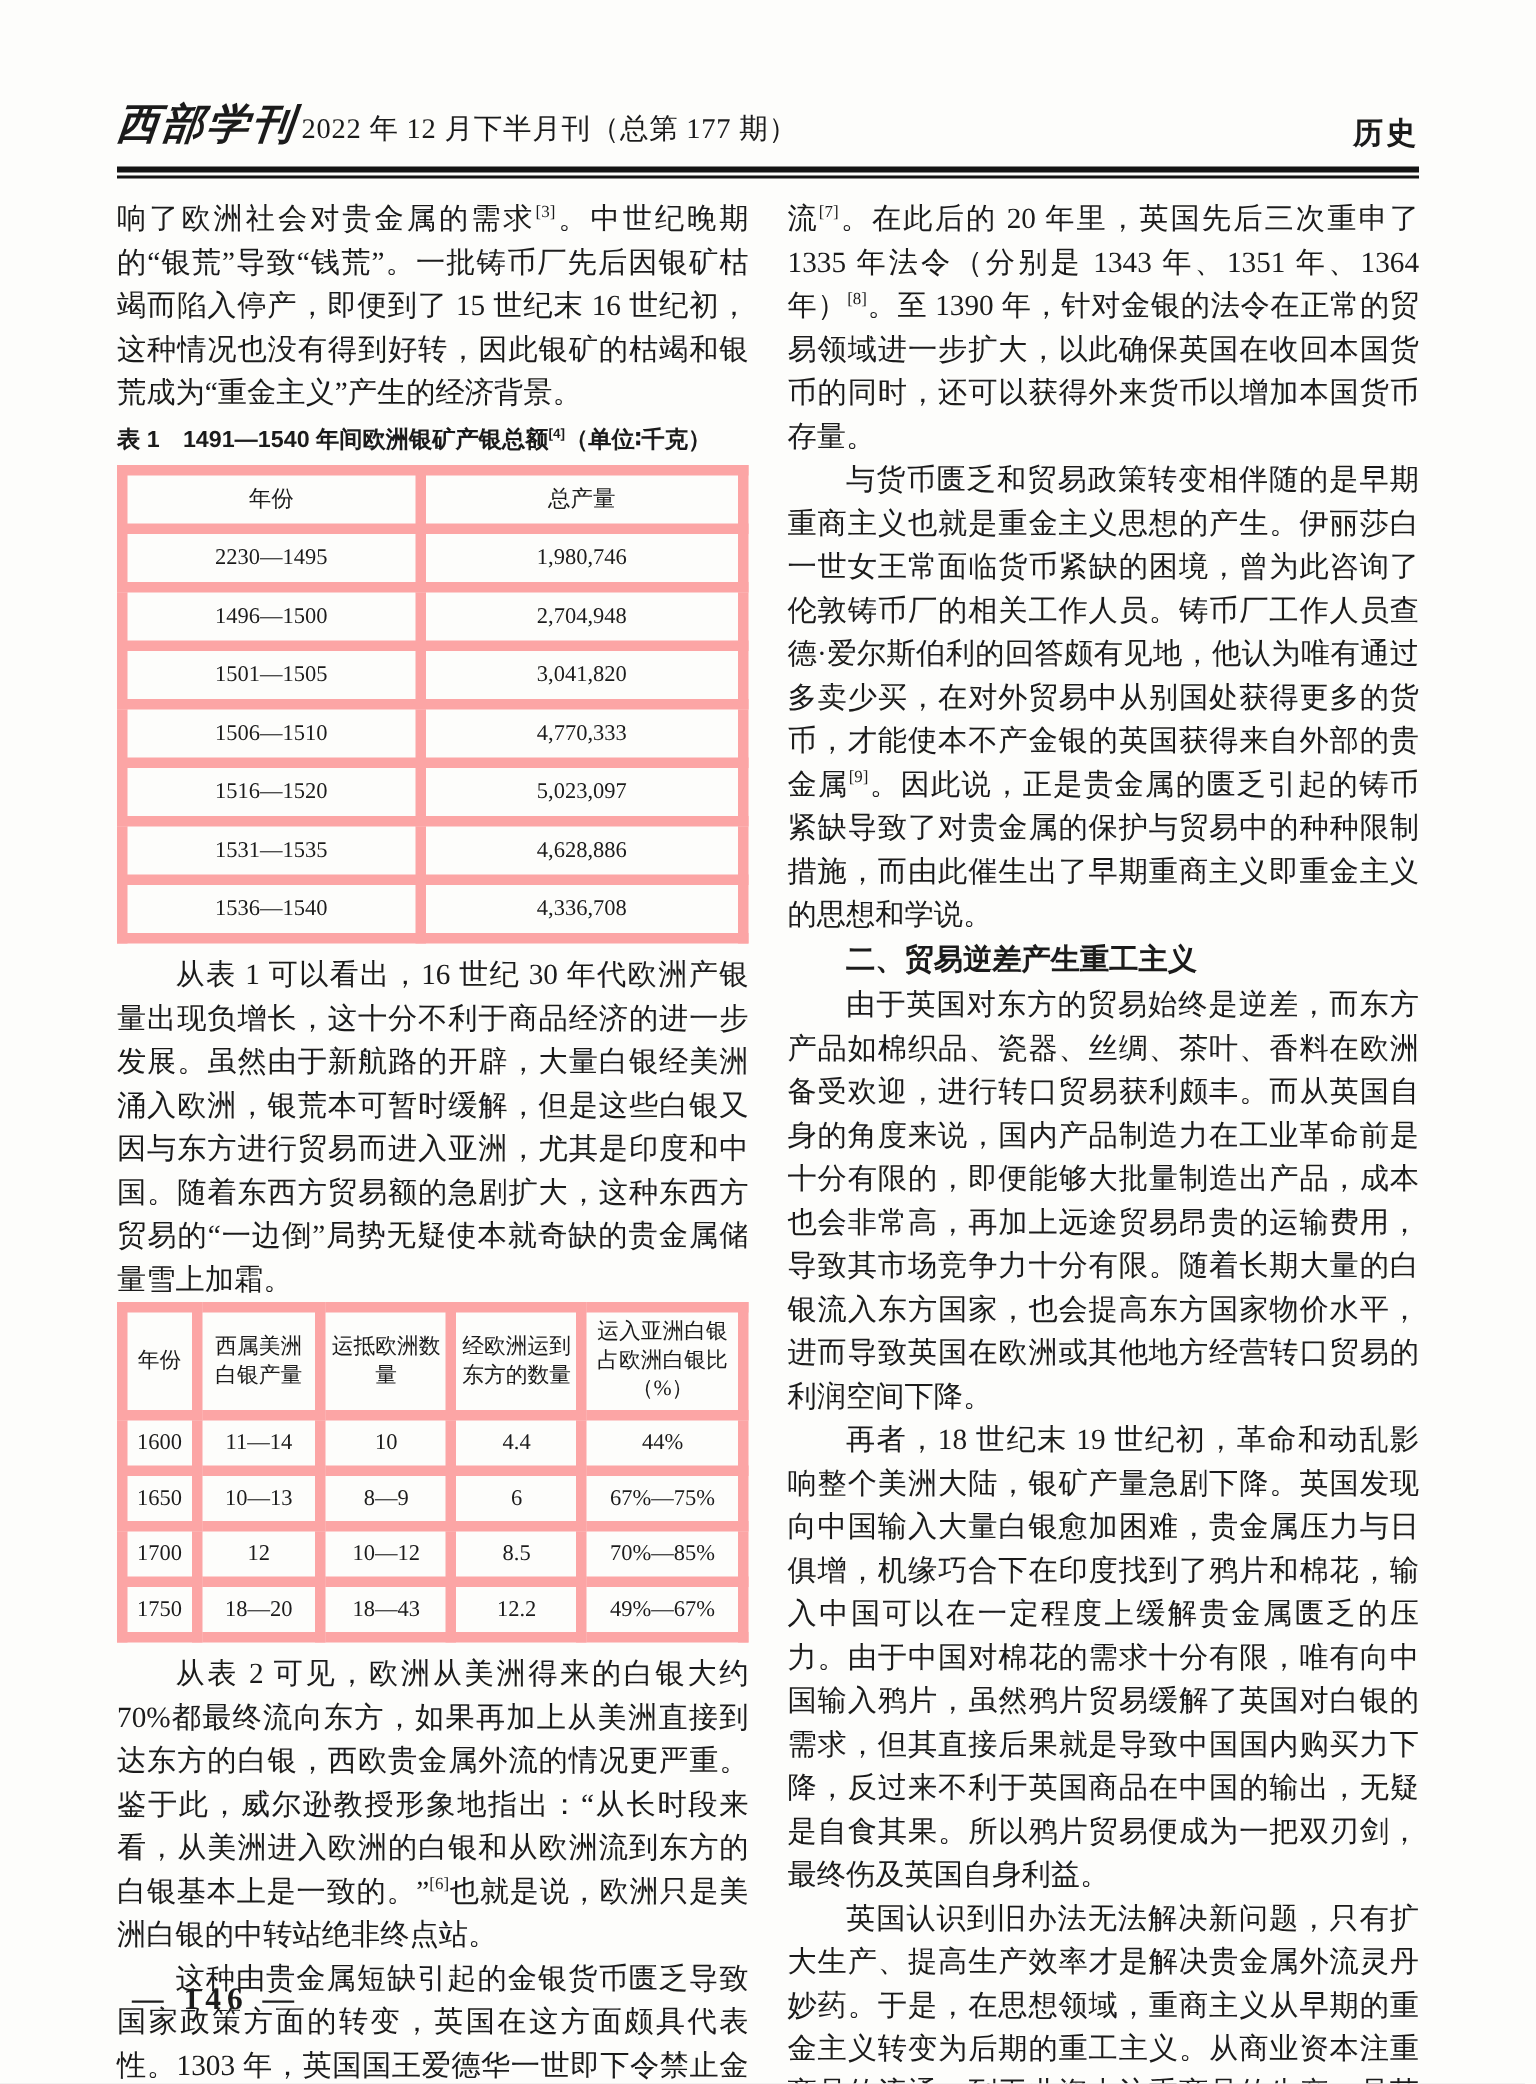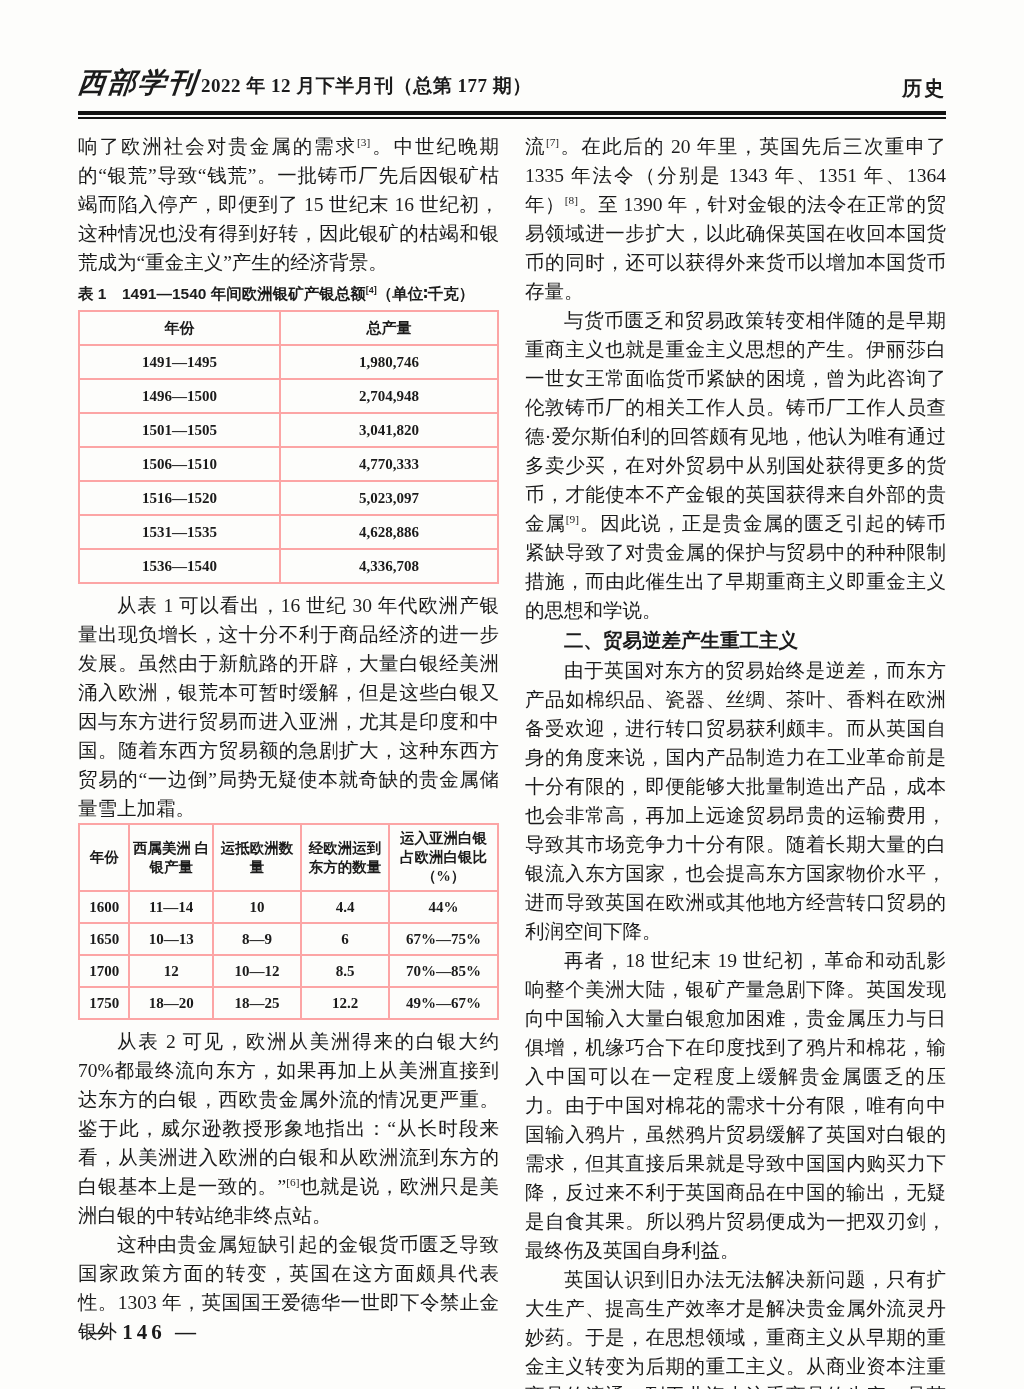"2022 年 12 月下半月刊（总第 177" .issue { font-weight: bold -> normal }
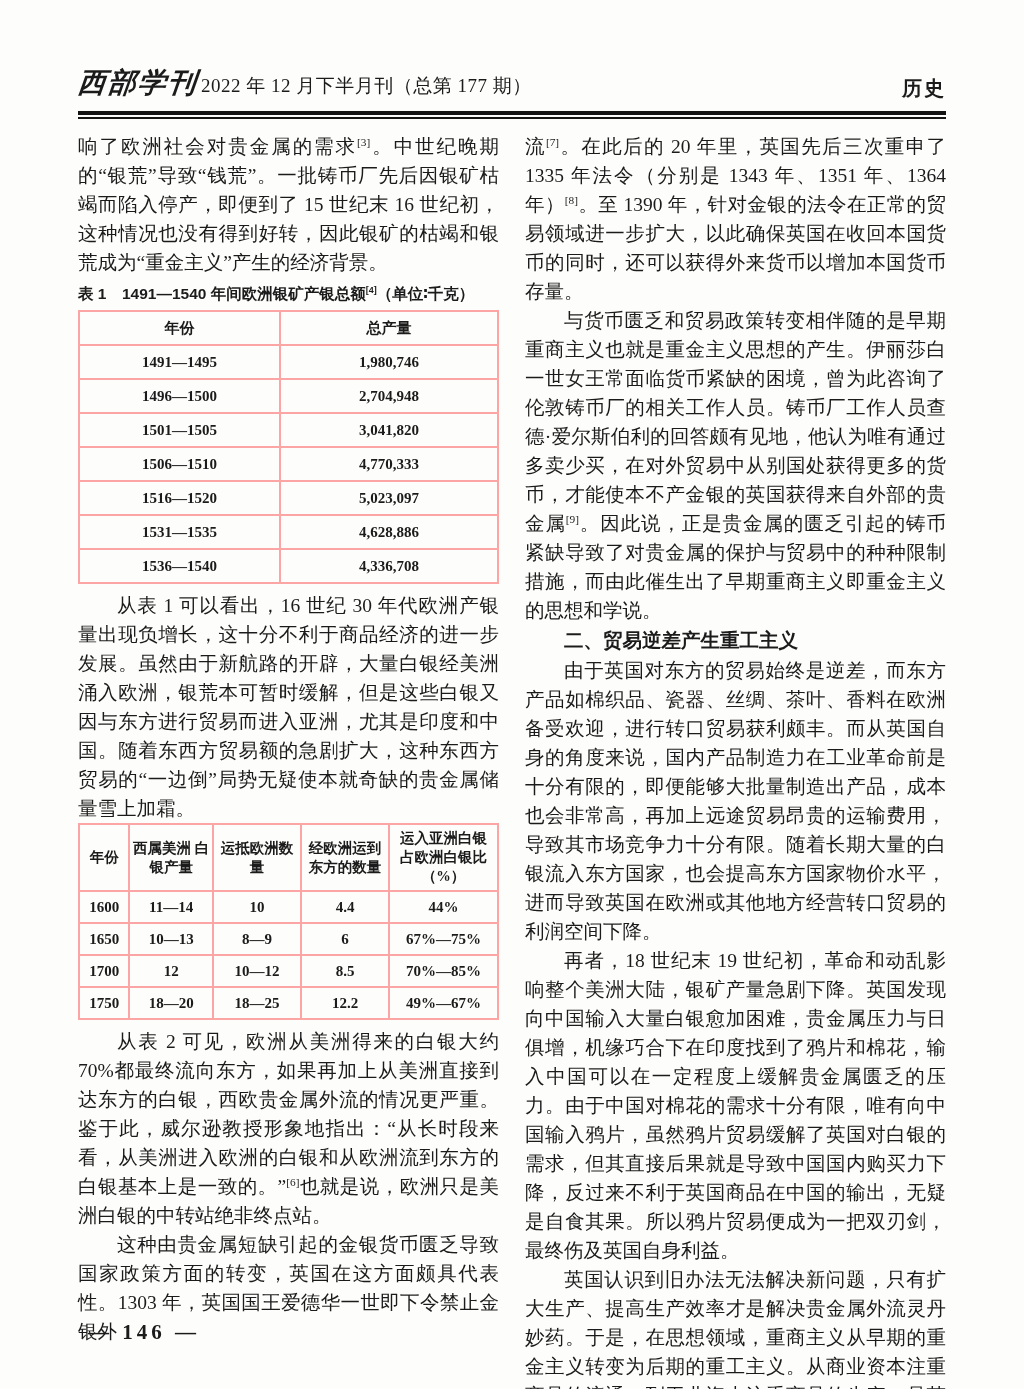"年份" th,td { border: 2px solid #fca5a5 -> 7px solid #fca5a5; font-weight: bold -> normal }
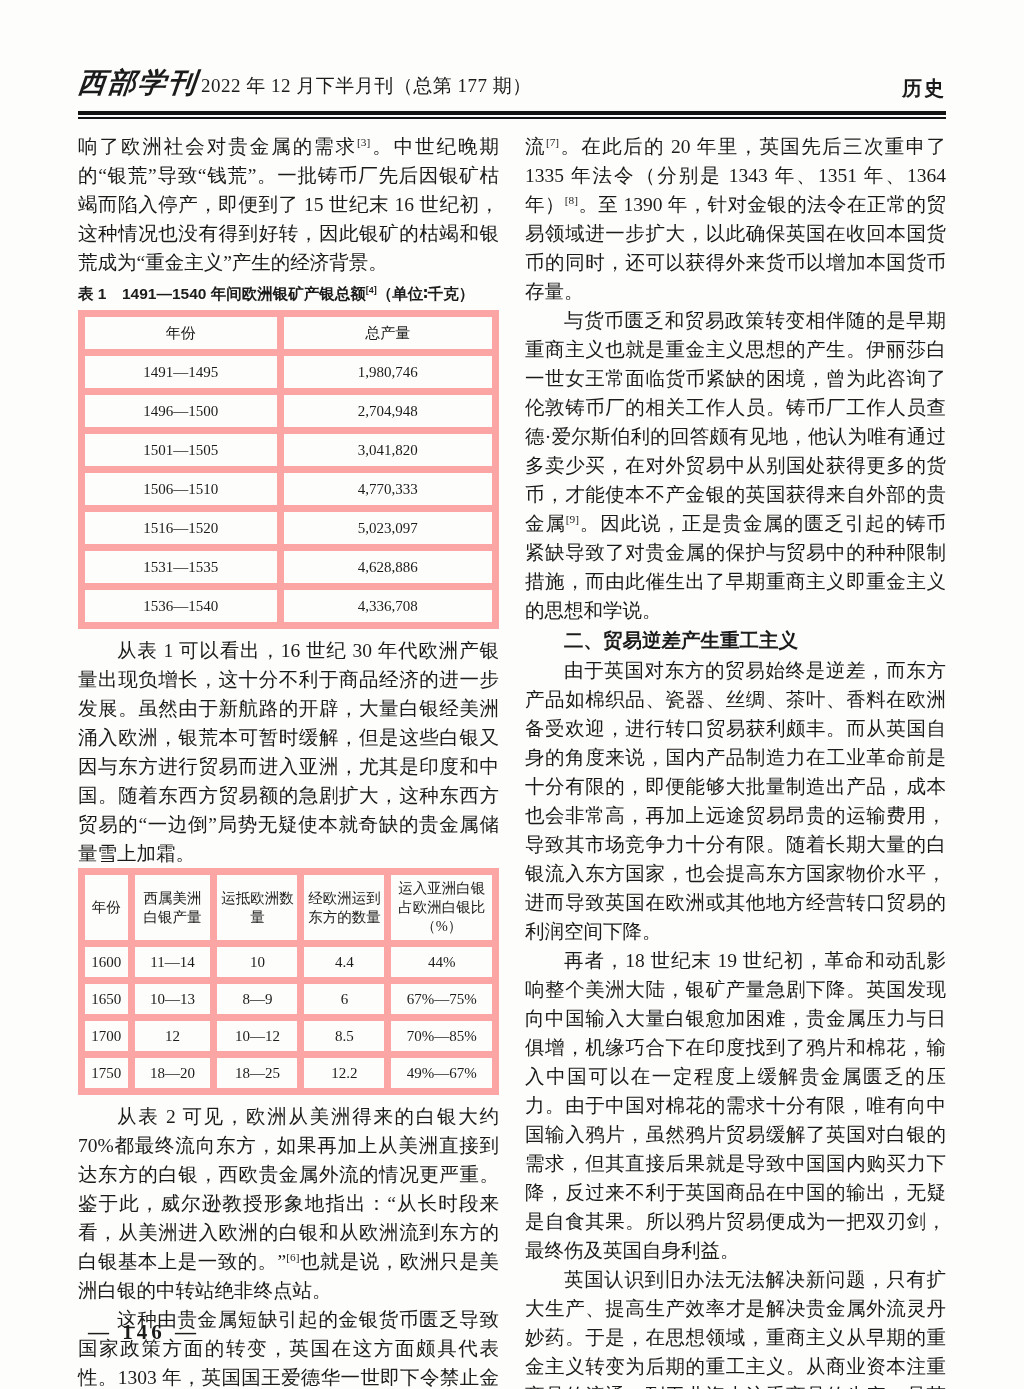"1491—1495" td { text: 1491 -> 2230 }
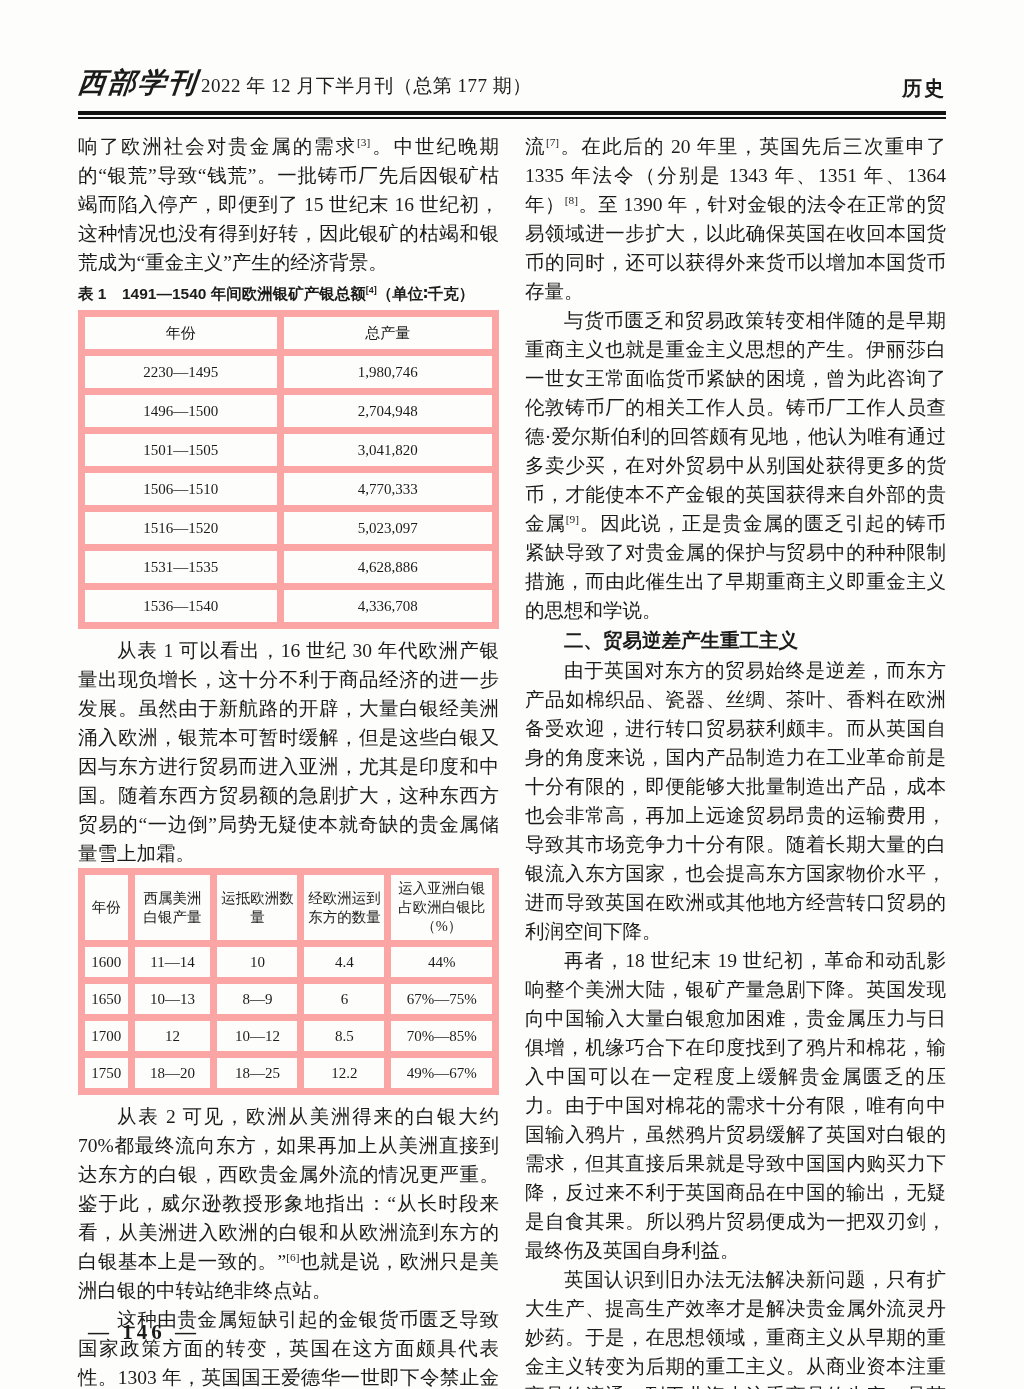"18—25" td { text: 25 -> 43 }
